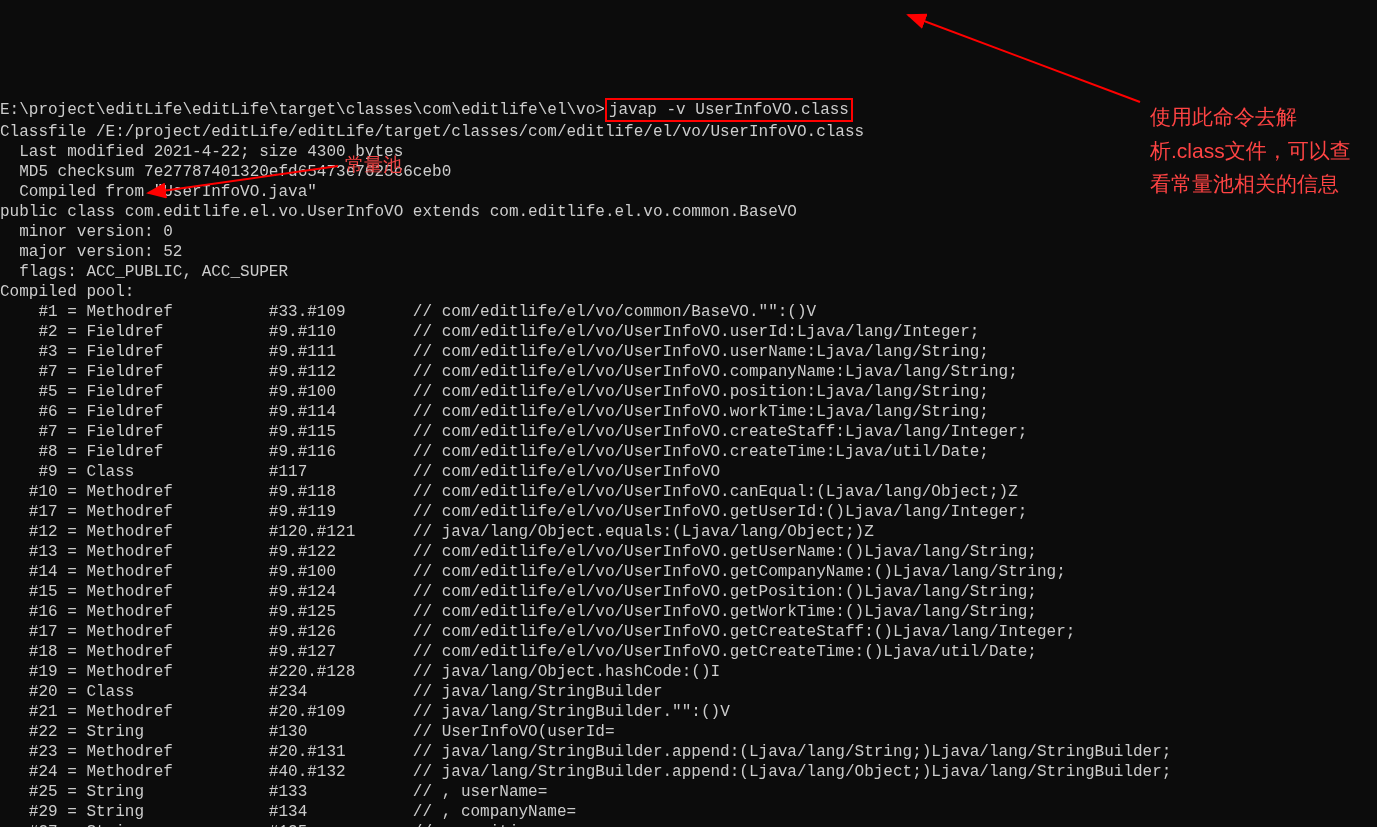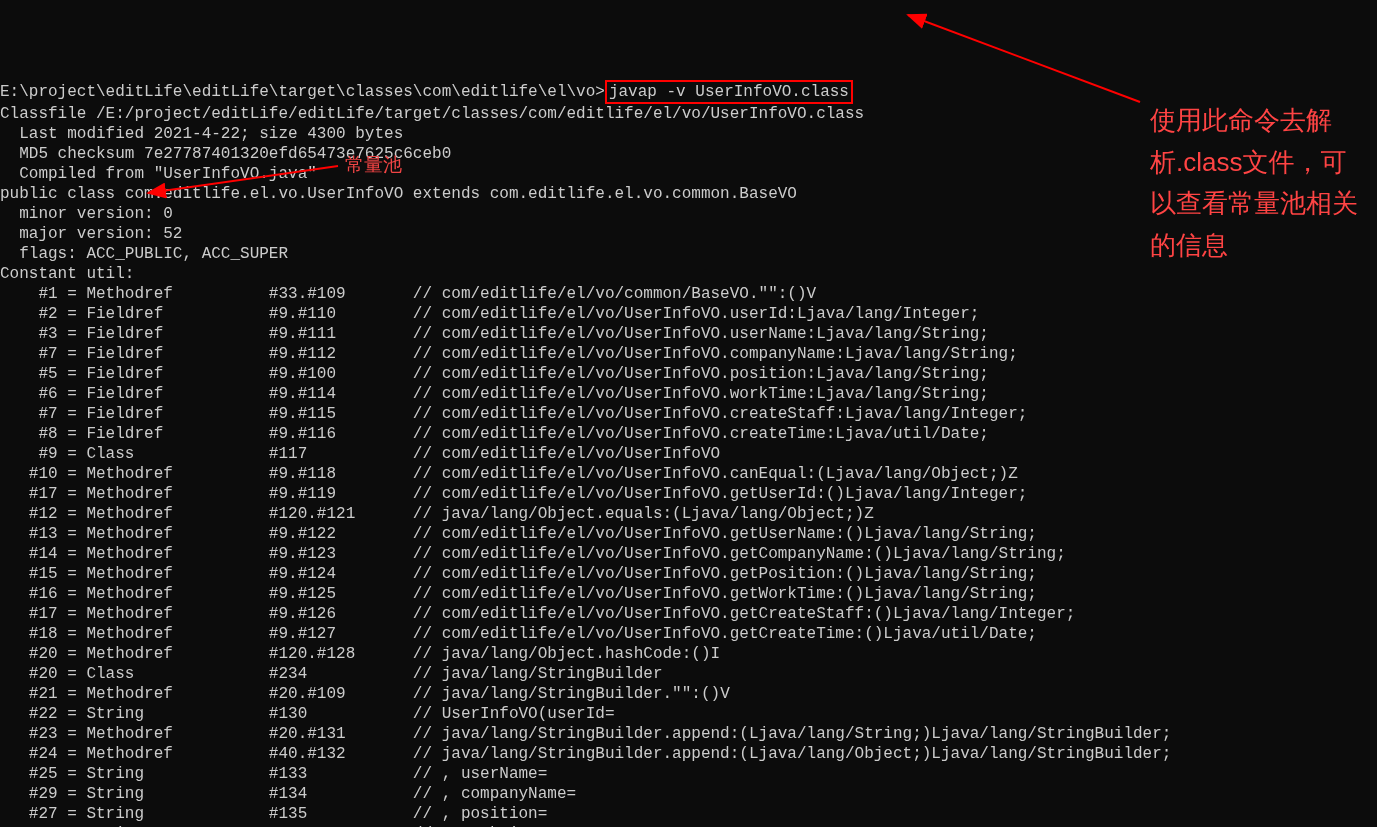"javap -v UserInfoVO.class" .command-highlight { margin-top: none -> 18px }
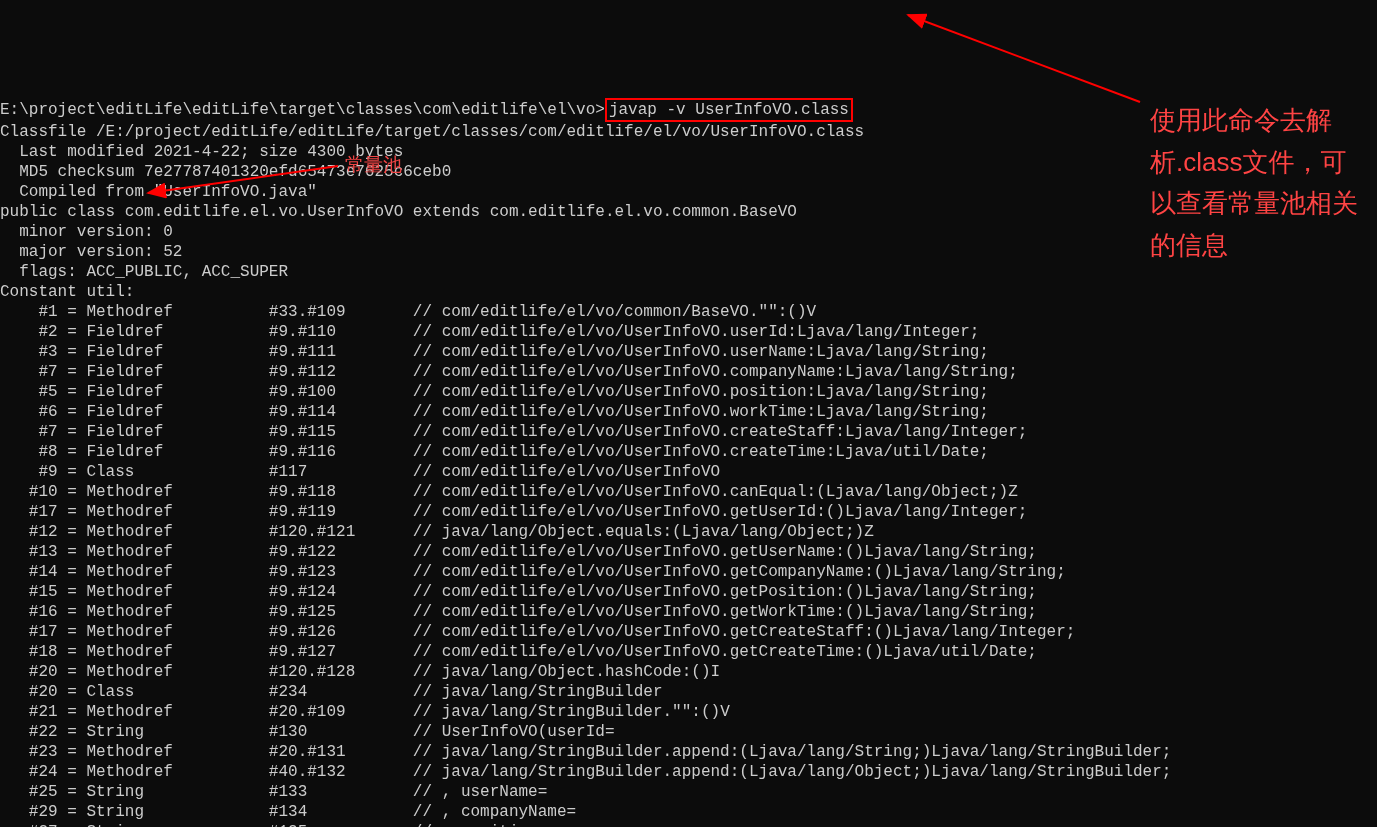"使用此命令去解析.class文件，可以查看常量池相关的信息" .annotation-right { font-size: 26px -> 21px }
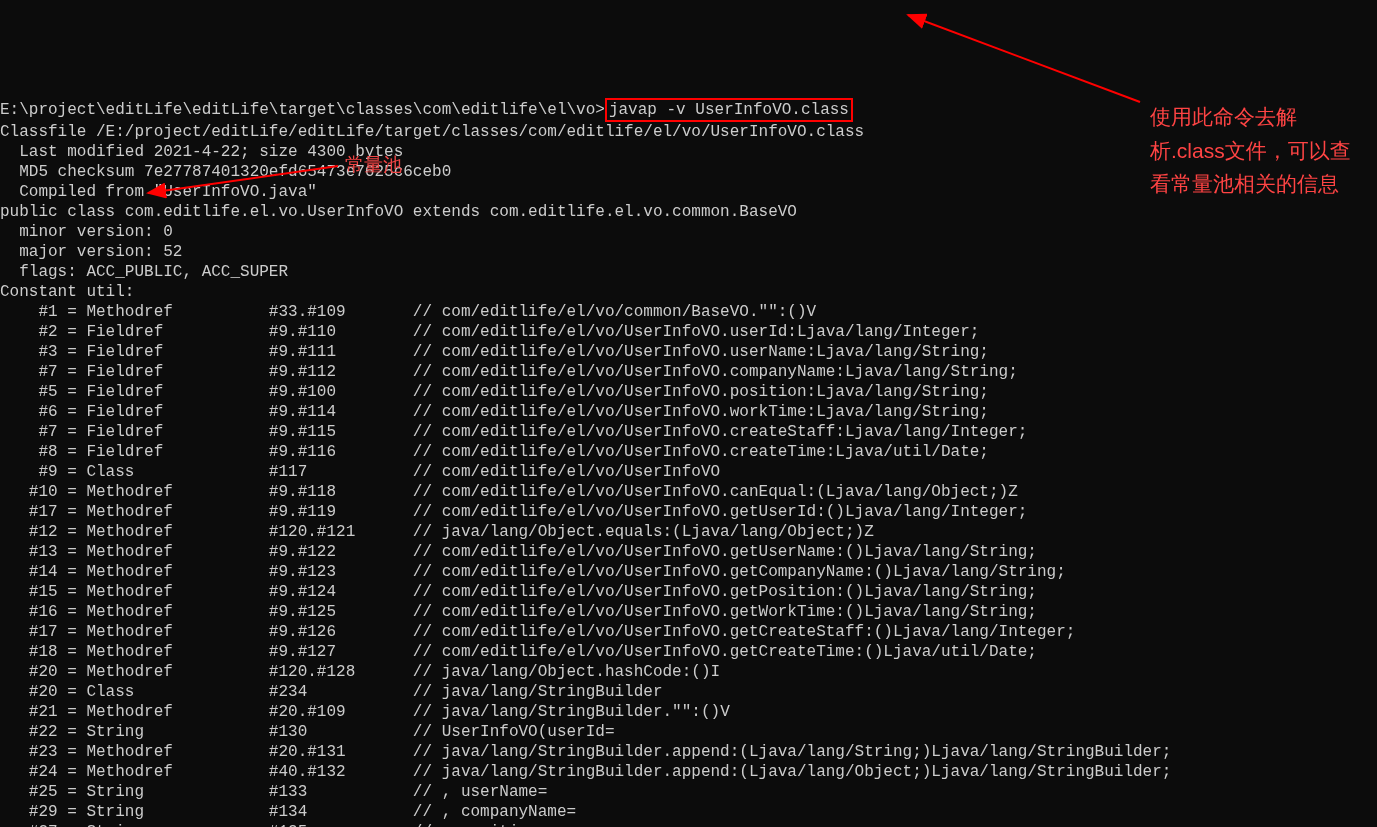"Constant util:" span { text: Constant util -> Compiled pool }
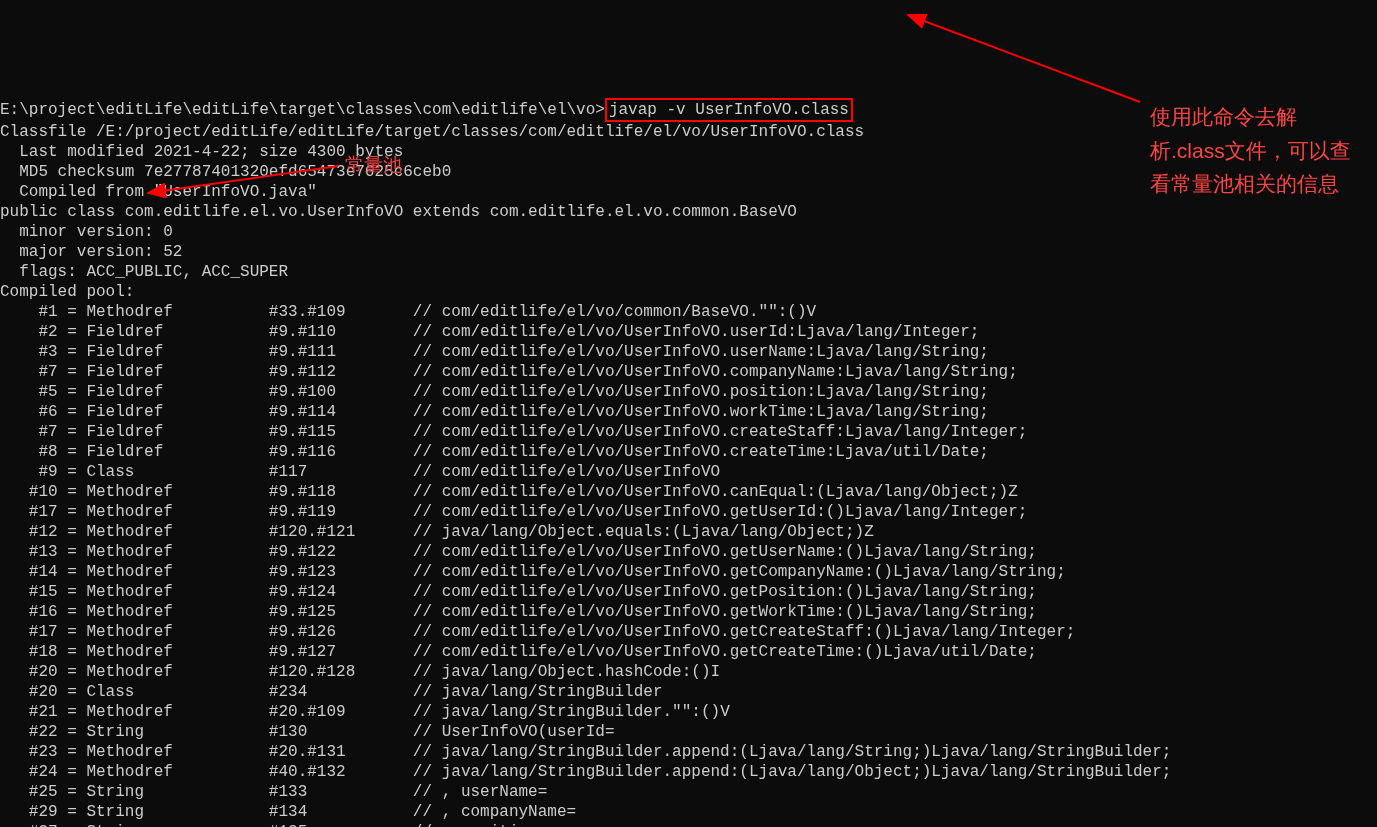"#14 = Methodref #9.#123 //" span { text: 123 -> 100 }
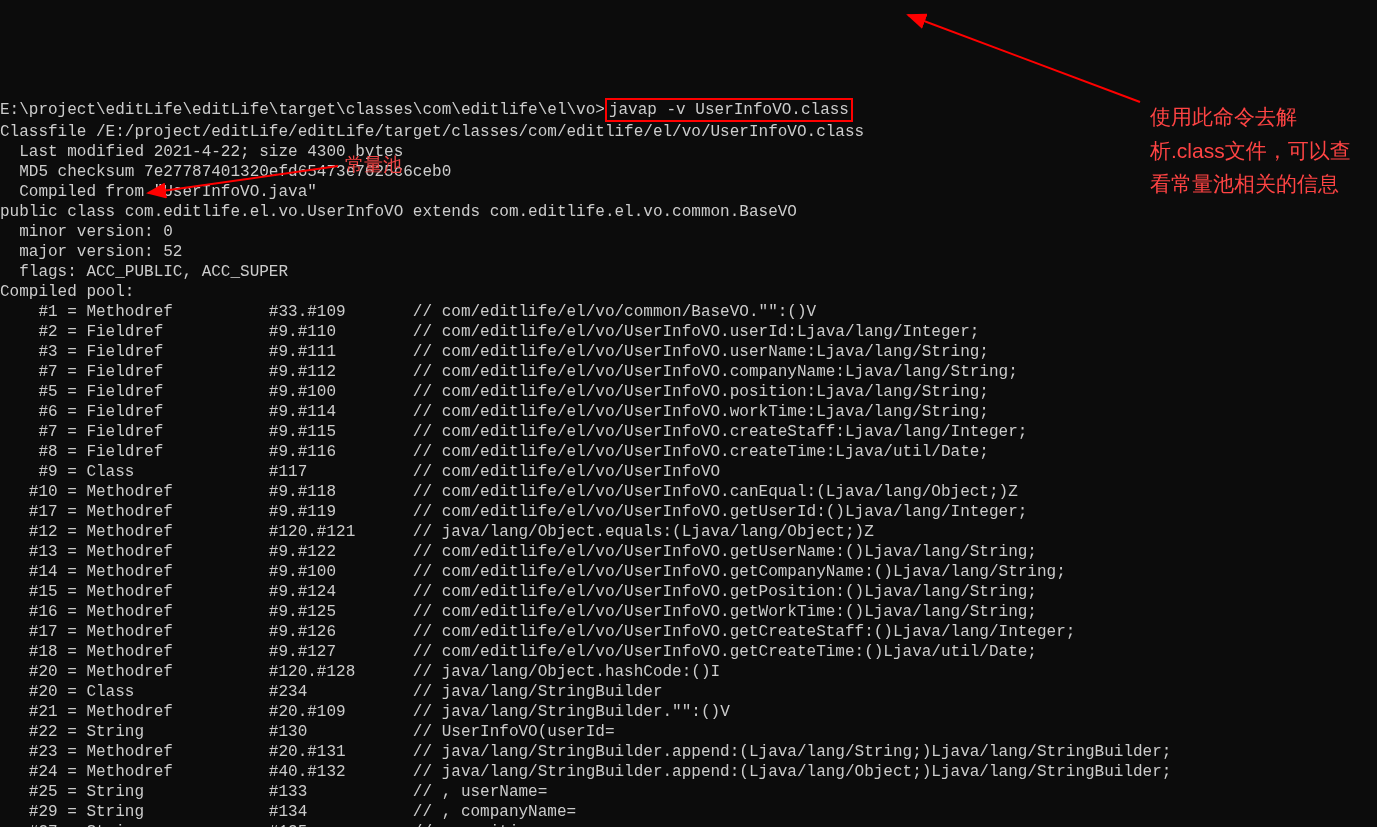"#20 = Methodref #120.#128 //" span { text: 20 = Methodref          #120 -> 19 = Methodref          #220 }
